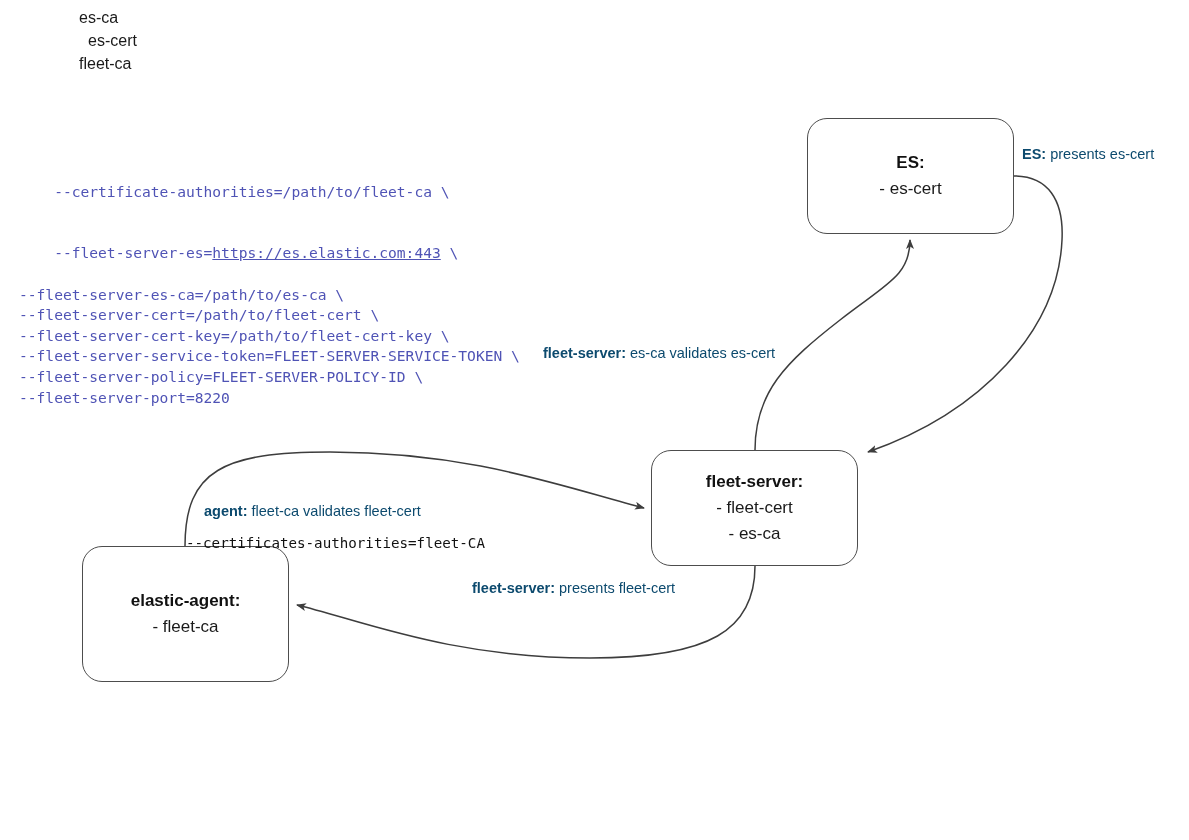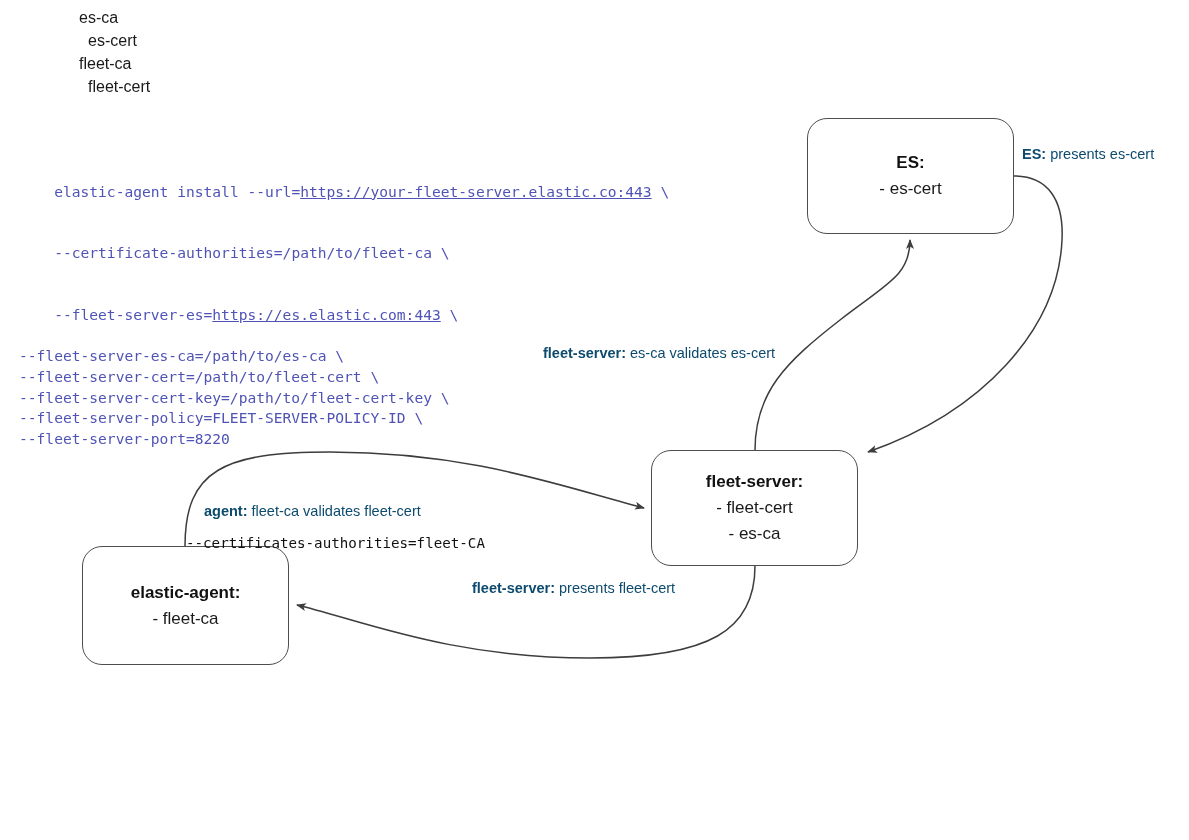"fleet-cert" div.note-line { html: <div>fleet-cert</div> -> none }
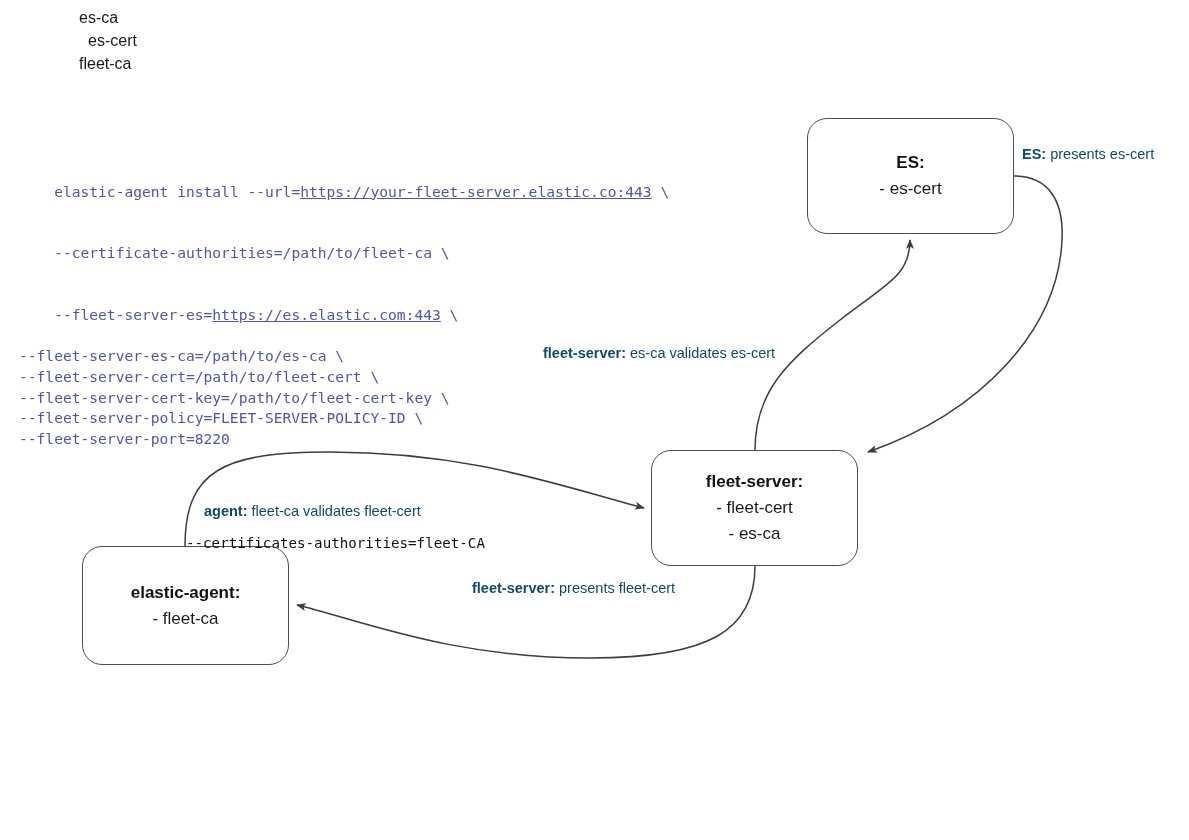"elastic-agent install" div.cmd-line { html: <div> <span>elastic-agent install --url=</span><span>https://your-fleet-server.elastic.co:443</span><span> \</span> </div> -> none }
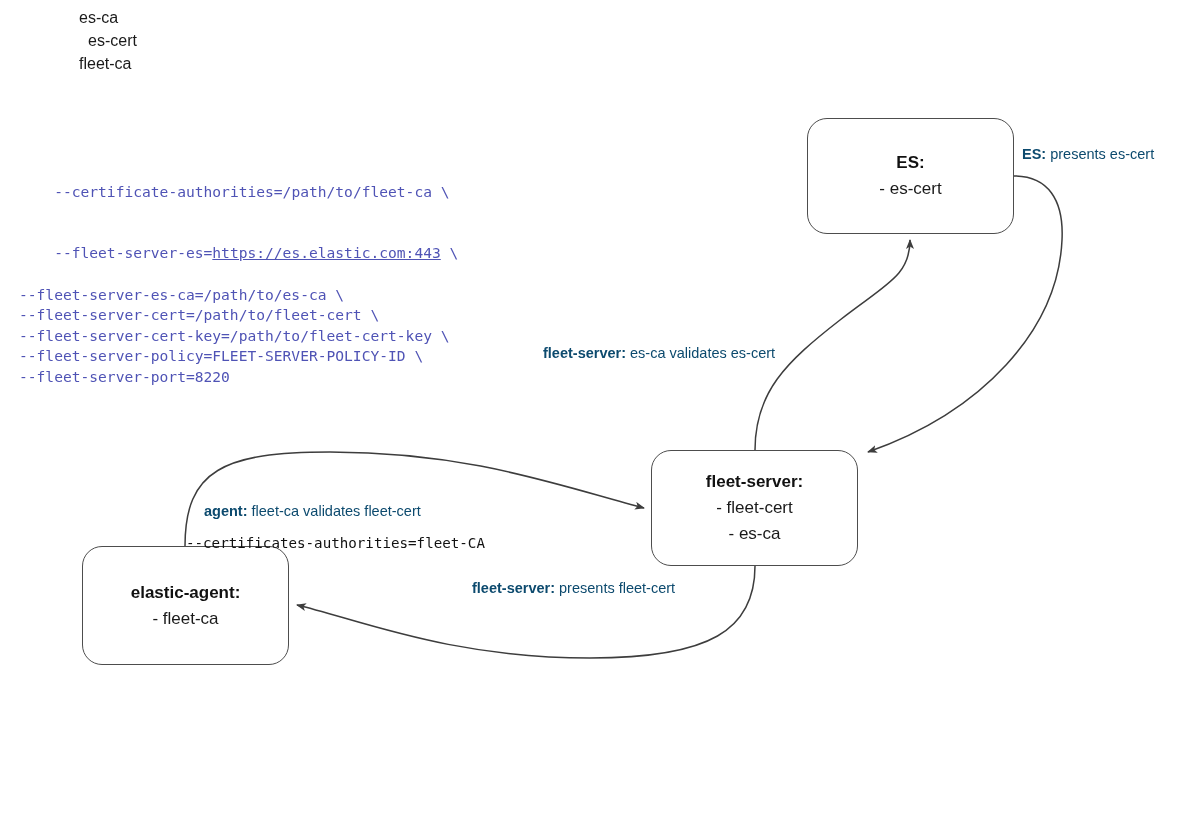"--fleet-server-service-token=FLEET-SERVE" div.cmd-line { html: none -> <div>--fleet-server-service-token=FLEET-SERVER-SERVICE-TOKEN \</div> }
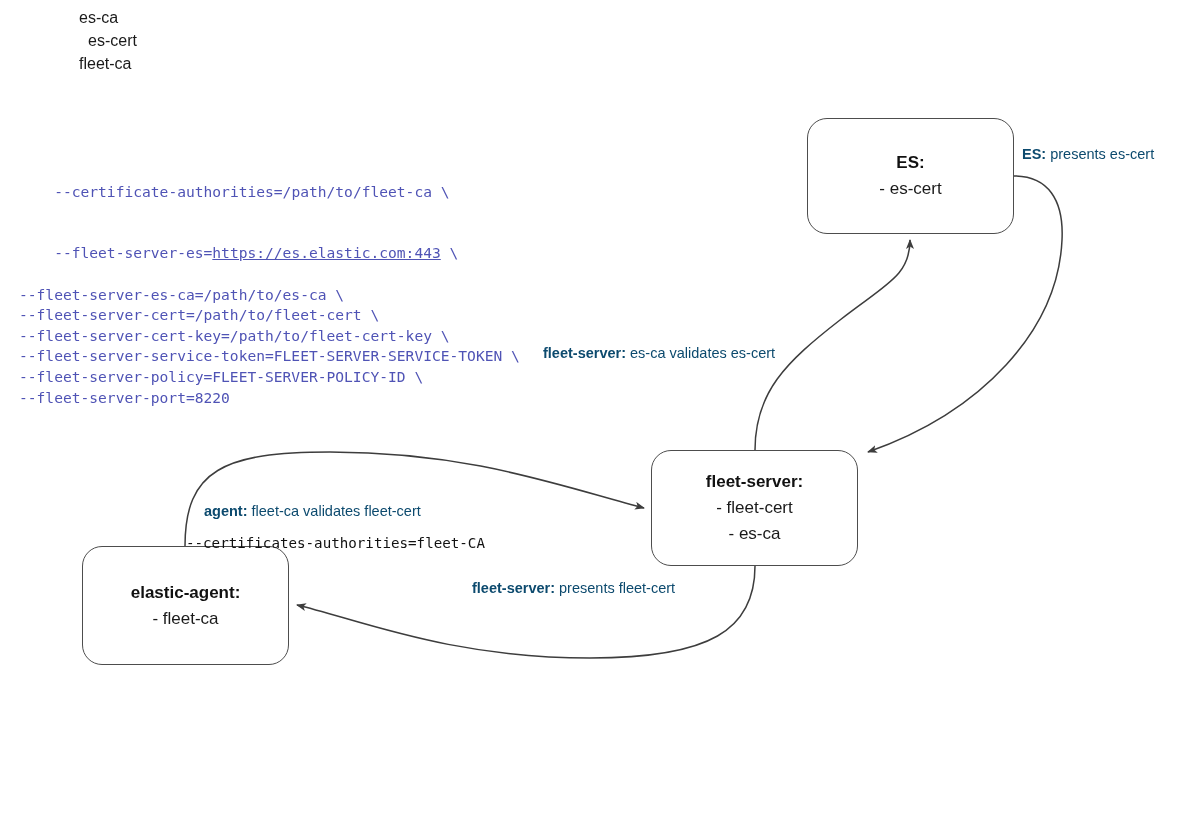"elastic-agent:" #node-agent { height: 119px -> 136px }
